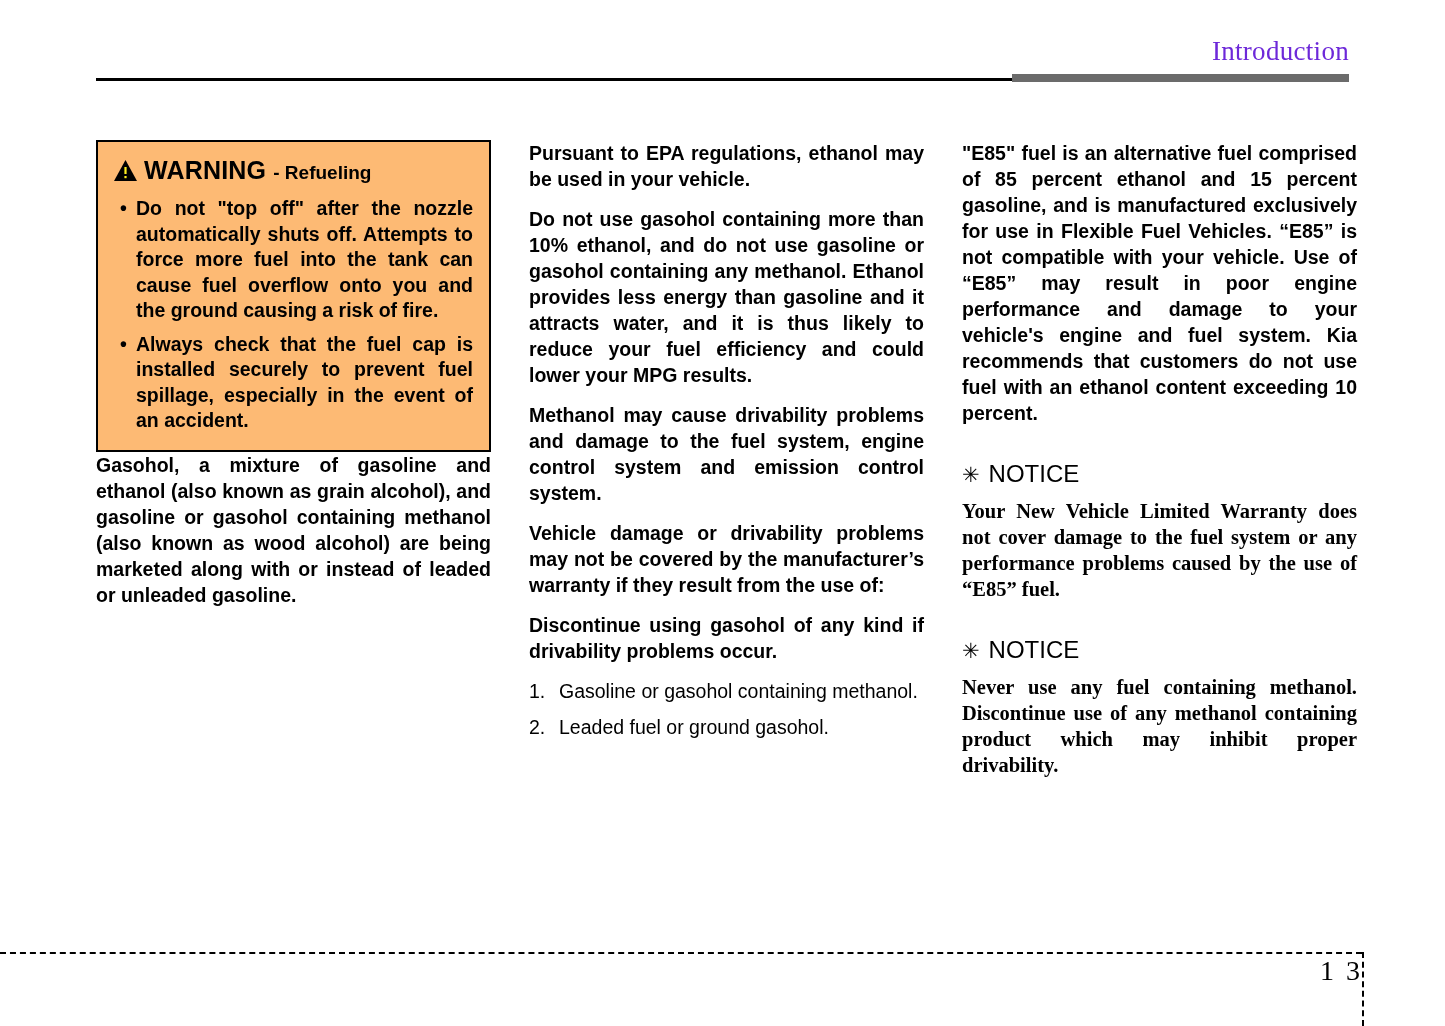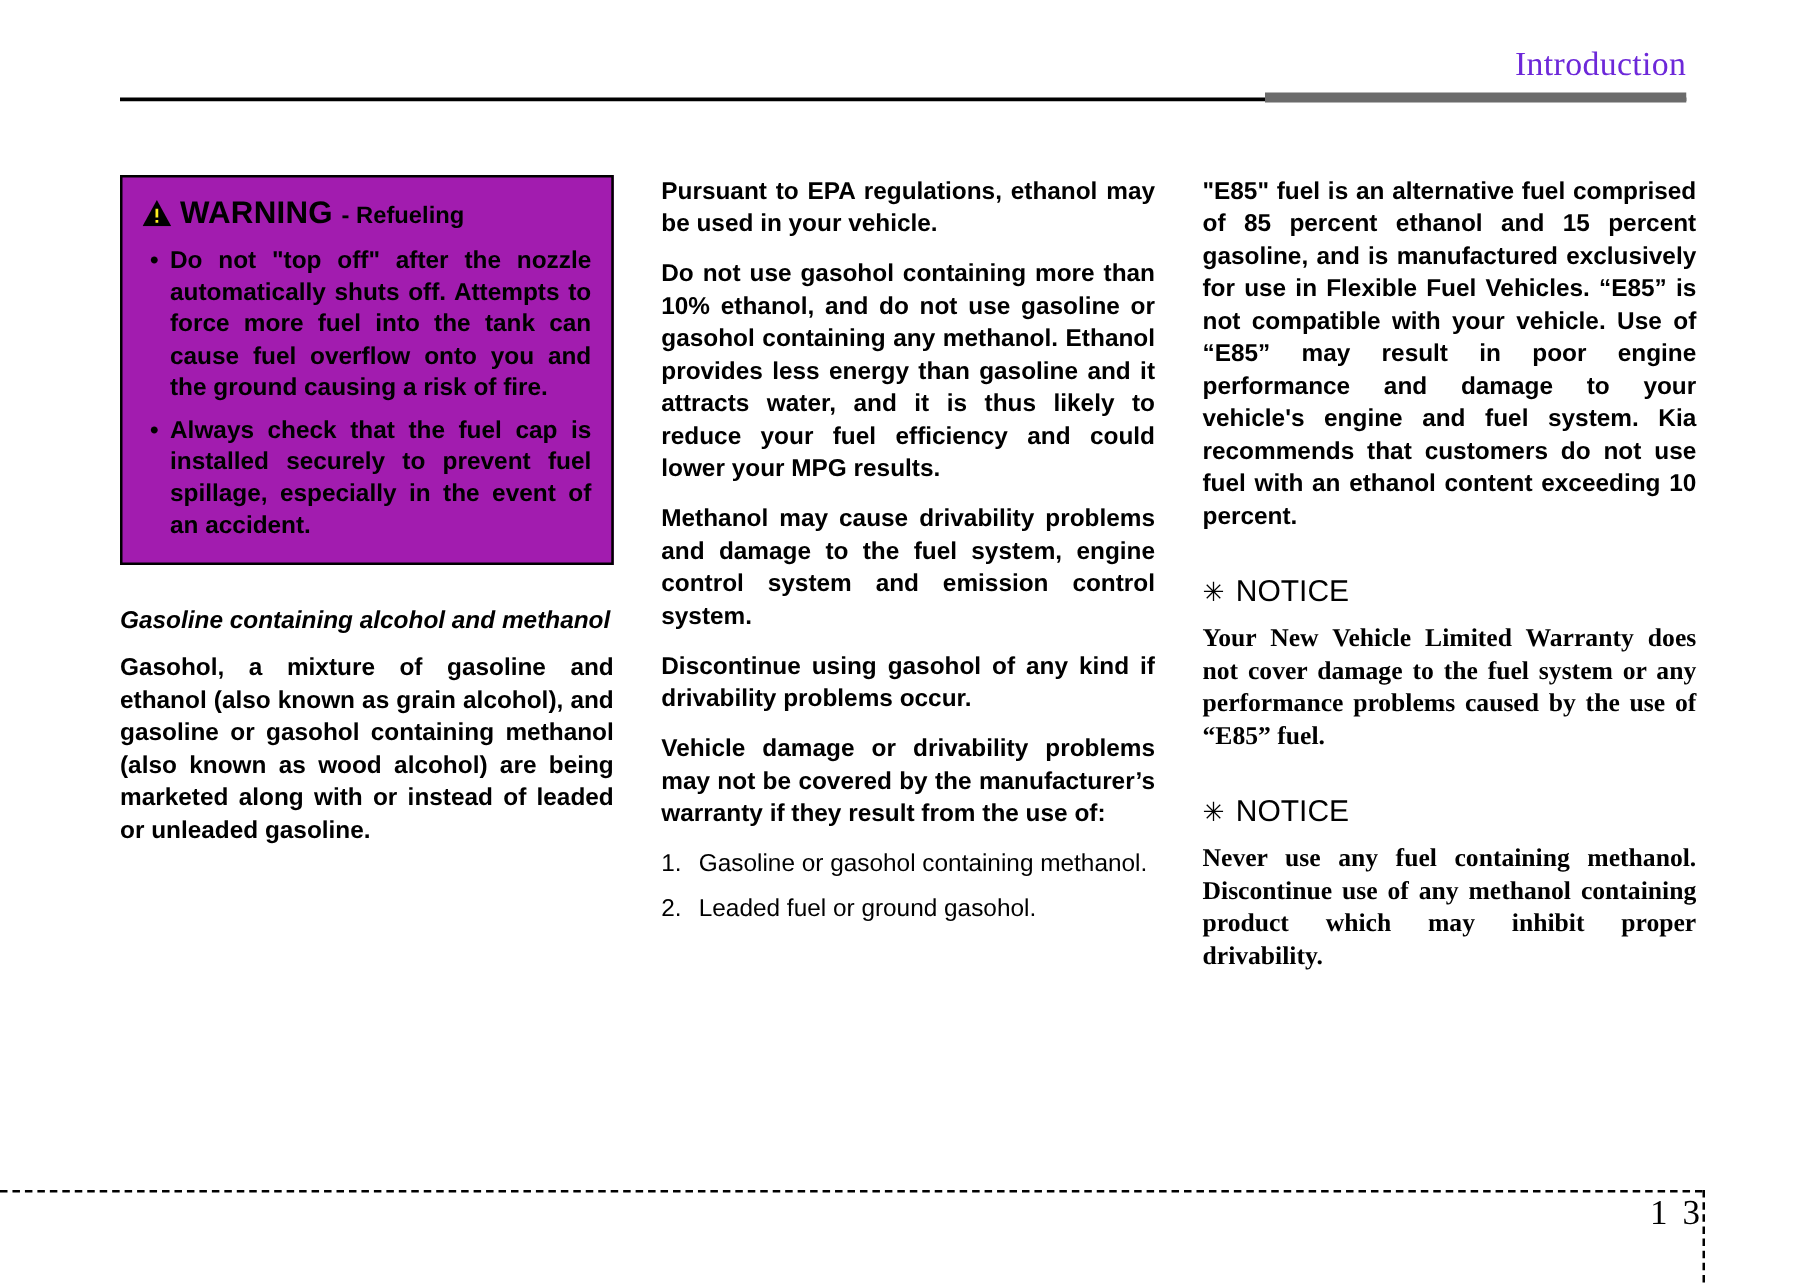"WARNING" .warning-box { background: #a21caf -> #fdba74 }
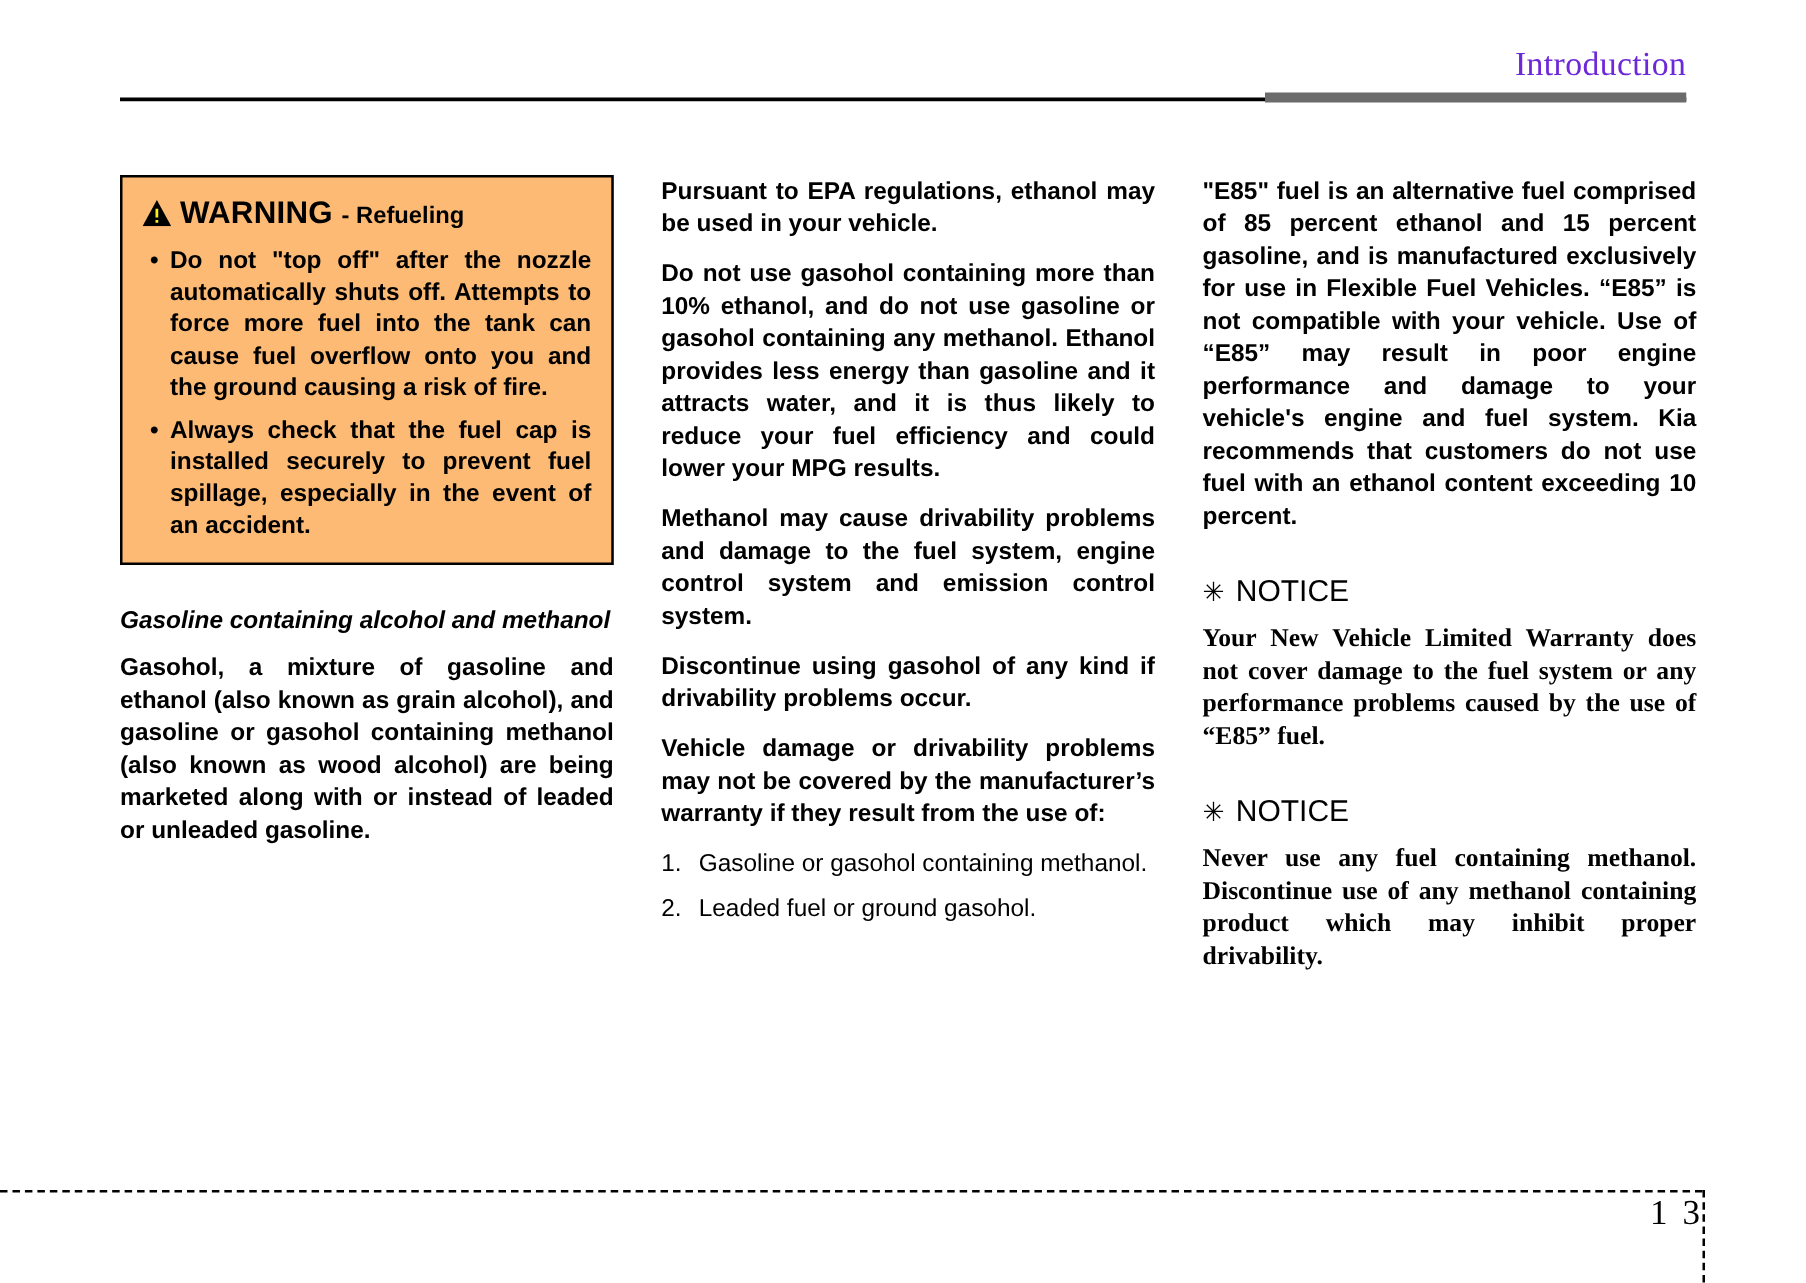"Gasoline containing alcohol and methanol" div.sec-head { html: <div>Gasoline containing alcohol and methanol</div> -> none }
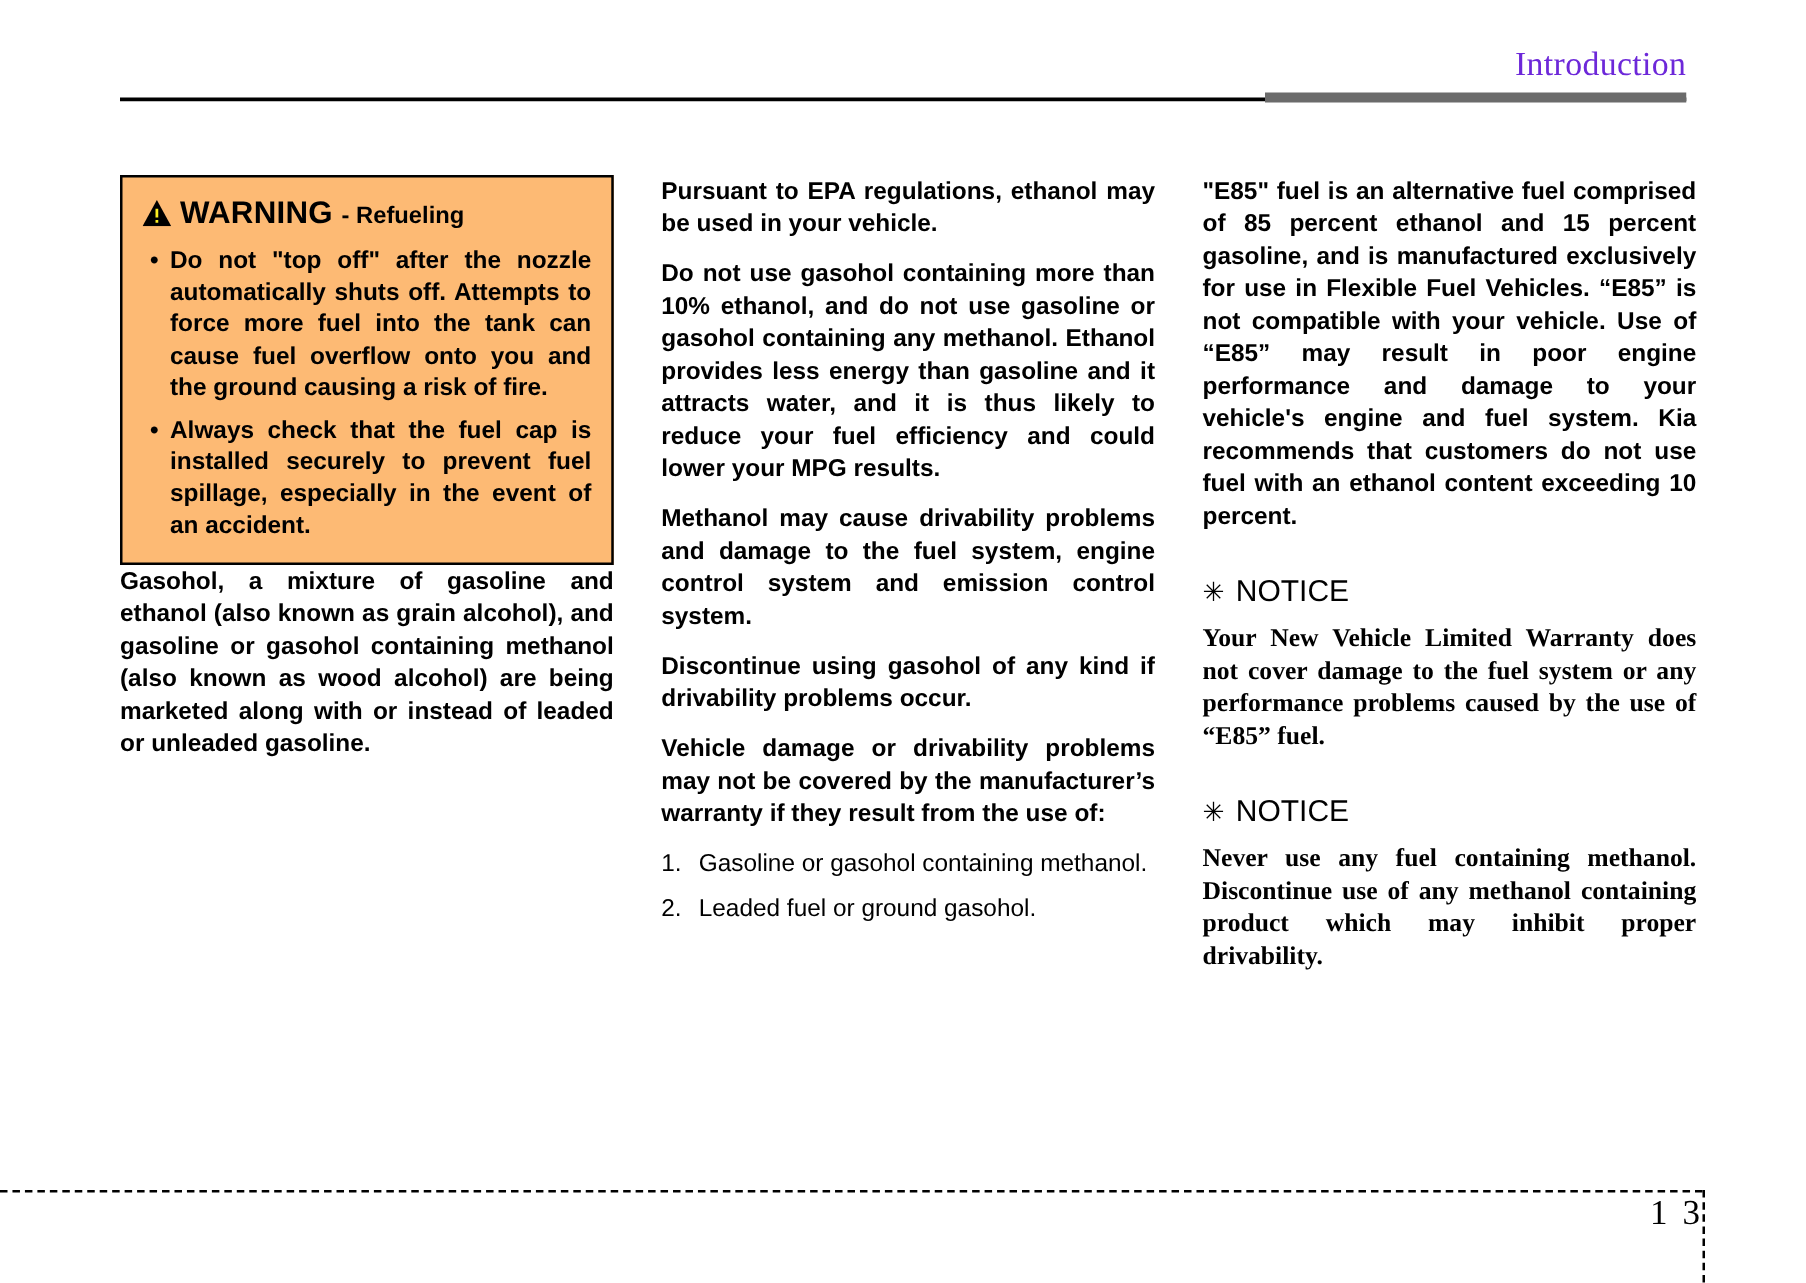"Discontinue using gasohol of any" p { order: before "Vehicle damage or drivability problems" -> after "Vehicle damage or drivability problems" }
